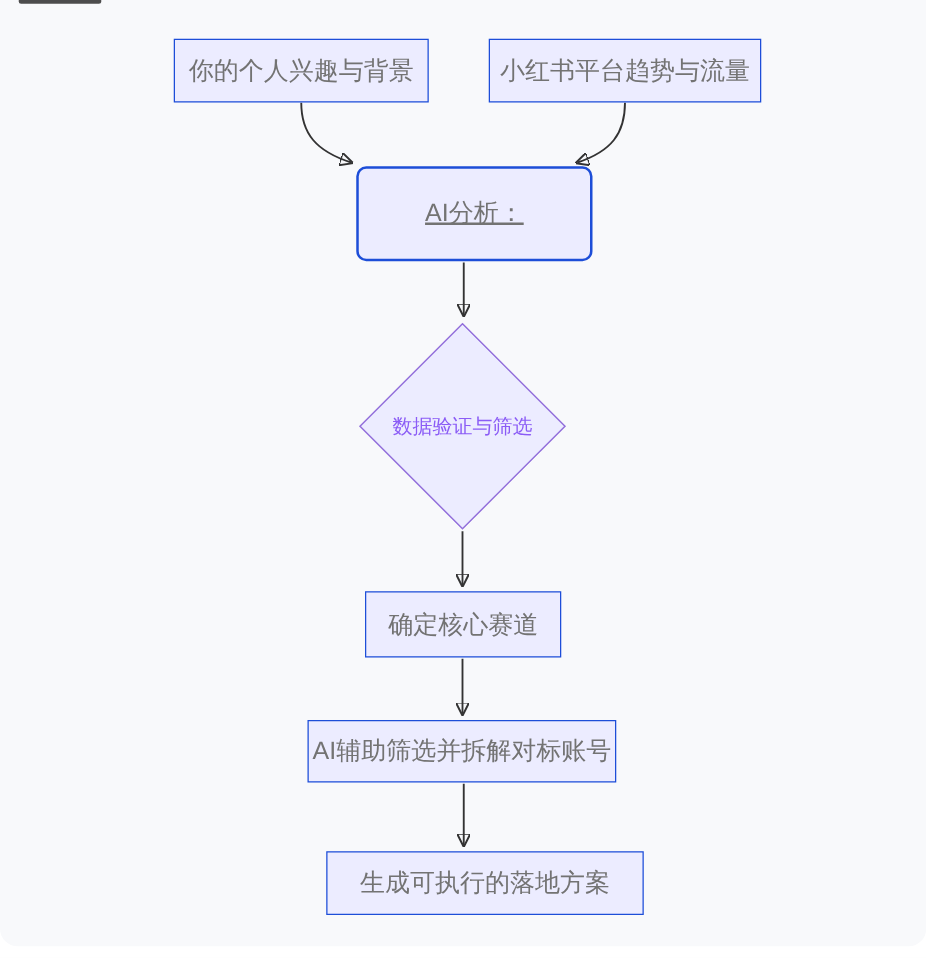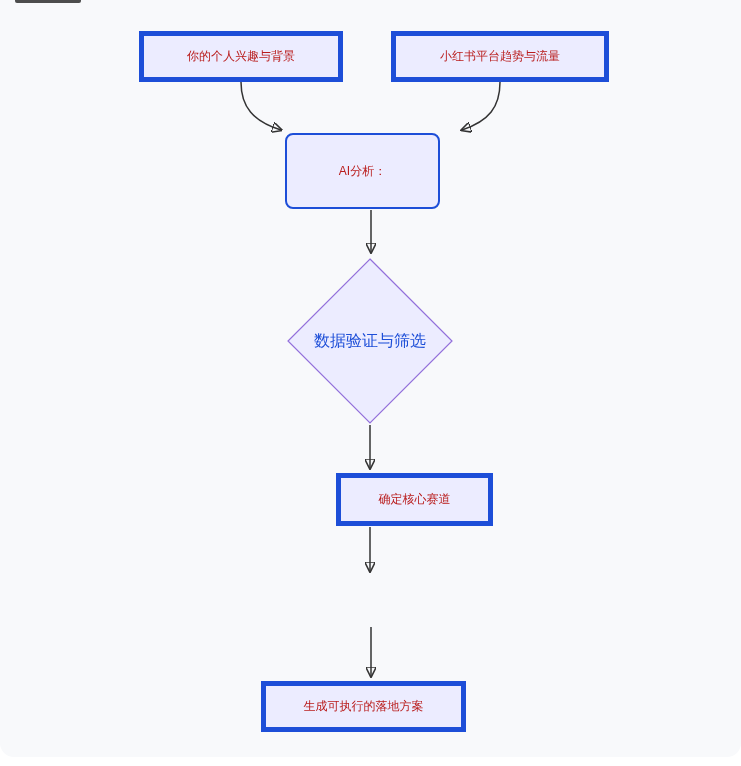"你的个人兴趣与背景" .node { border: 5px solid #1d4ed8 -> 1px solid #1d4ed8; color: #b91c1c -> #737373; font-size: 12px -> 20px }
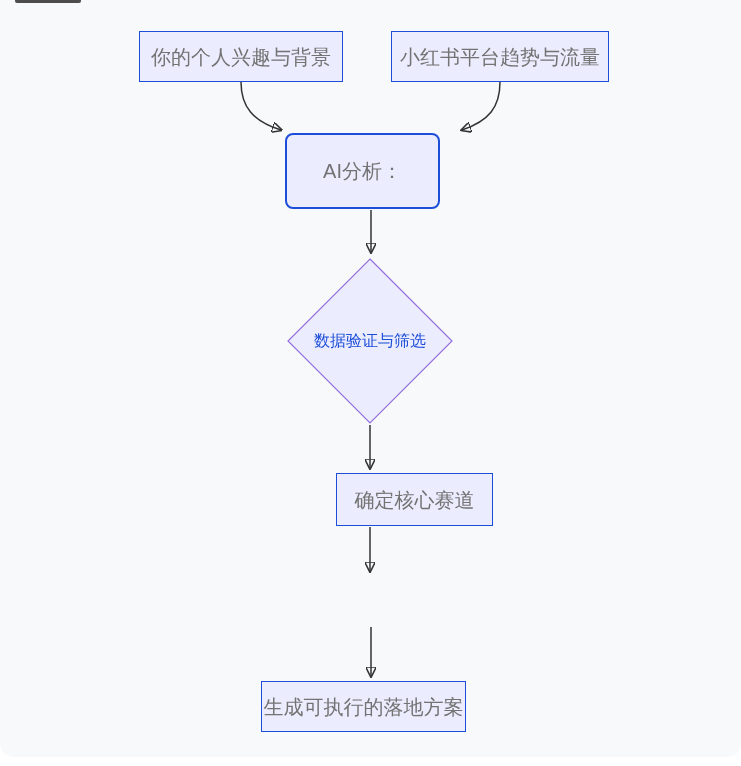"AI分析：" #node-c { text-decoration: none -> underline; width: 155px -> 189px }
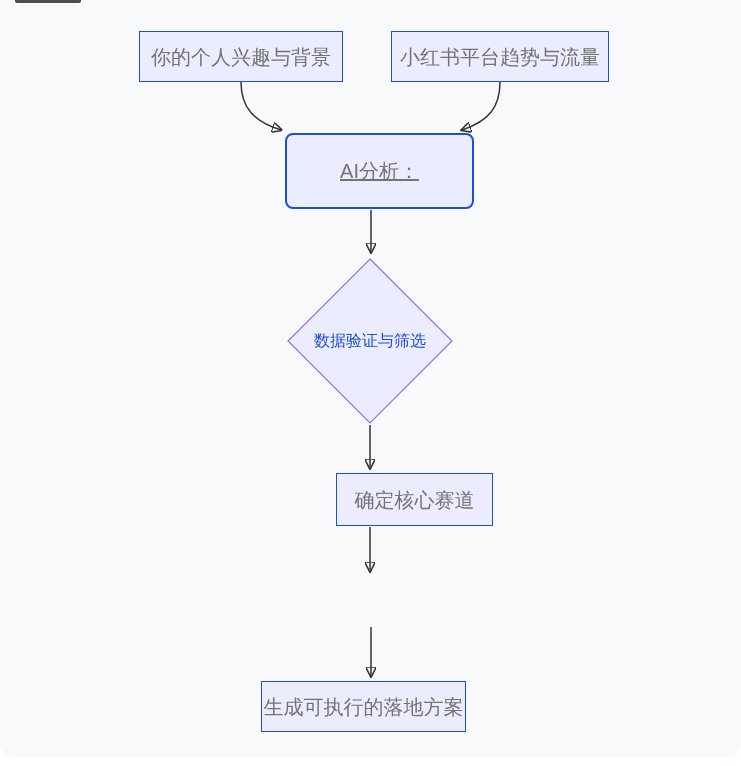"数据验证与筛选" .diamond .lbl { color: #1d4ed8 -> #8b5cf6 }
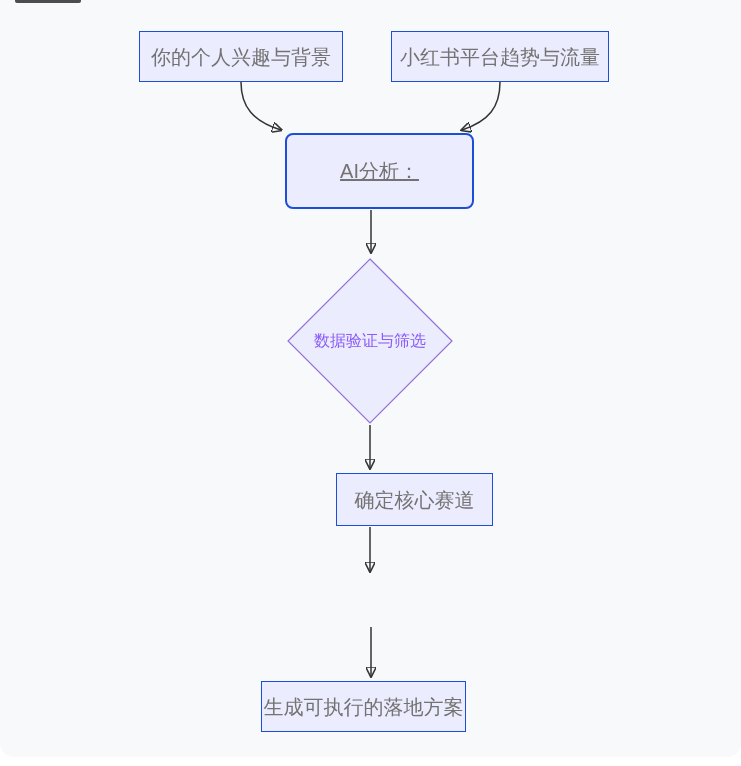"确定核心赛道" #node-e { margin-left: 44px -> none }
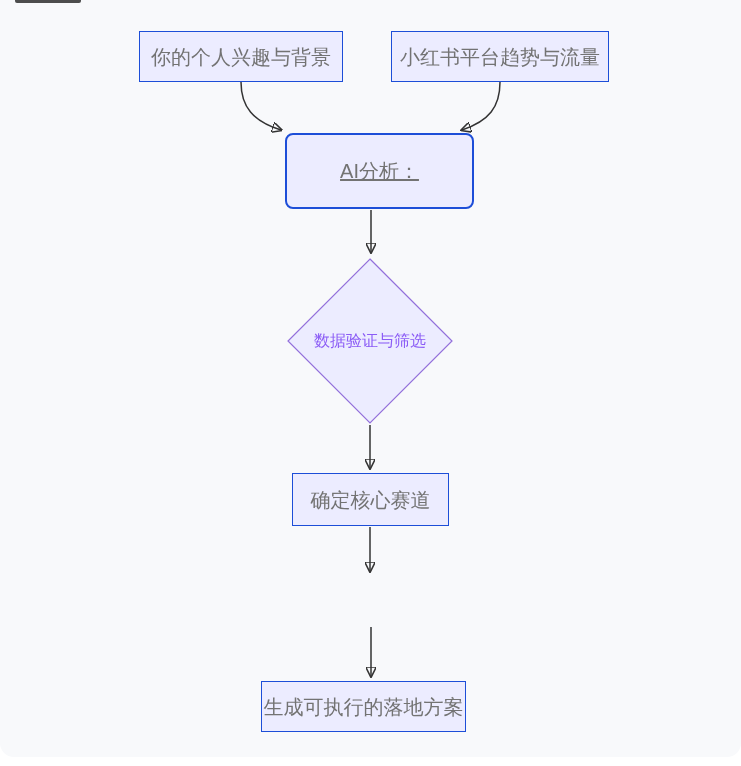"AI辅助筛选并拆解对标账号" div.node { html: none -> <div> <span>AI辅助筛选并拆解对标账号</span> </div> }
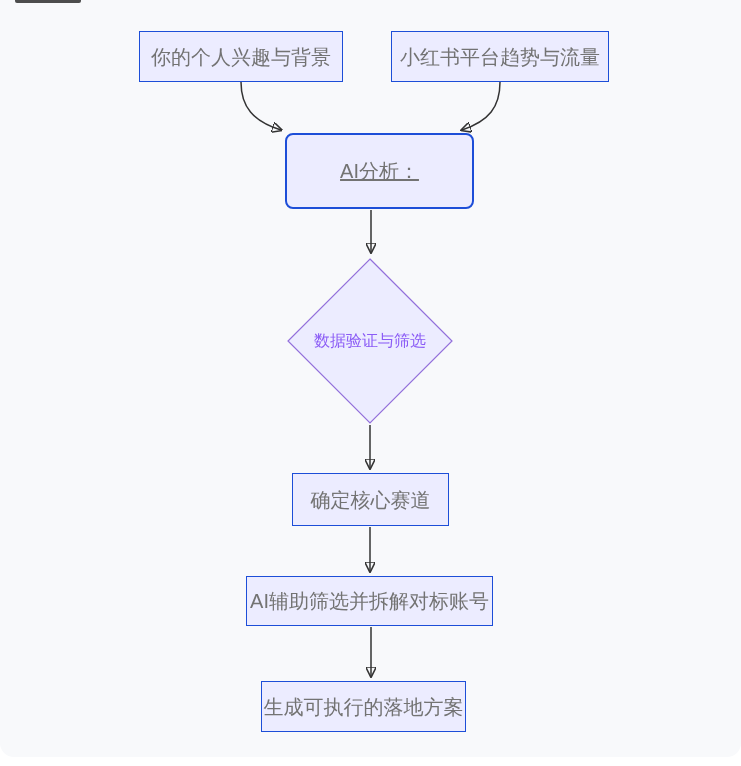"生成可执行的落地方案" #node-g { width: 205px -> 254px }
